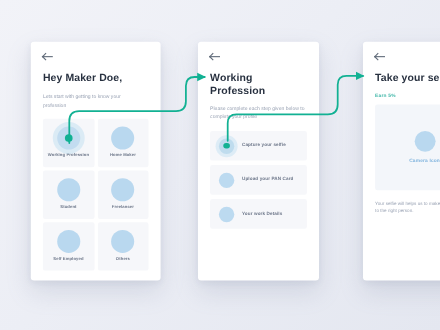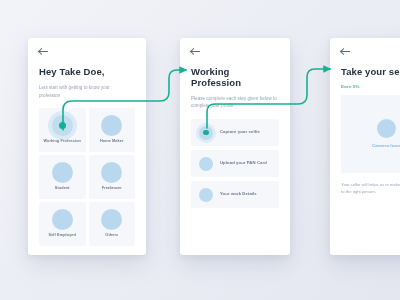"Hey Take Doe," div.screen-title { text: Take -> Maker }
